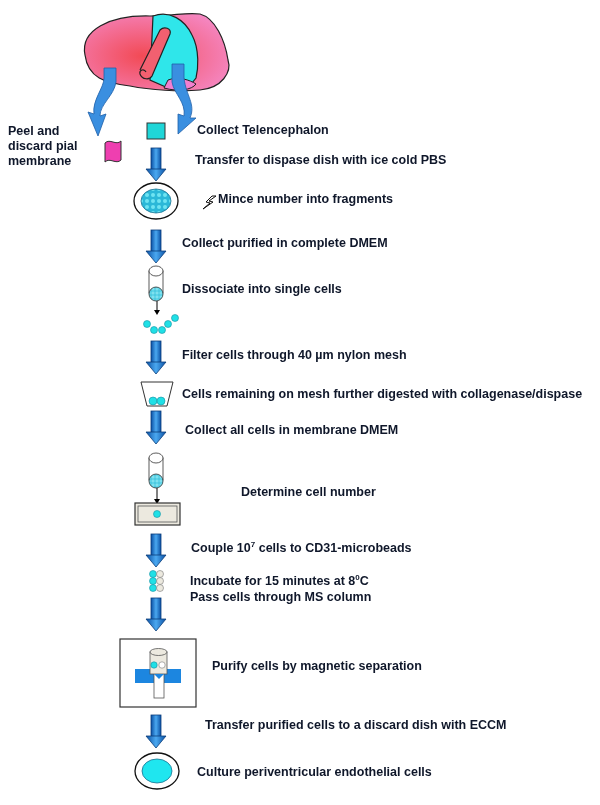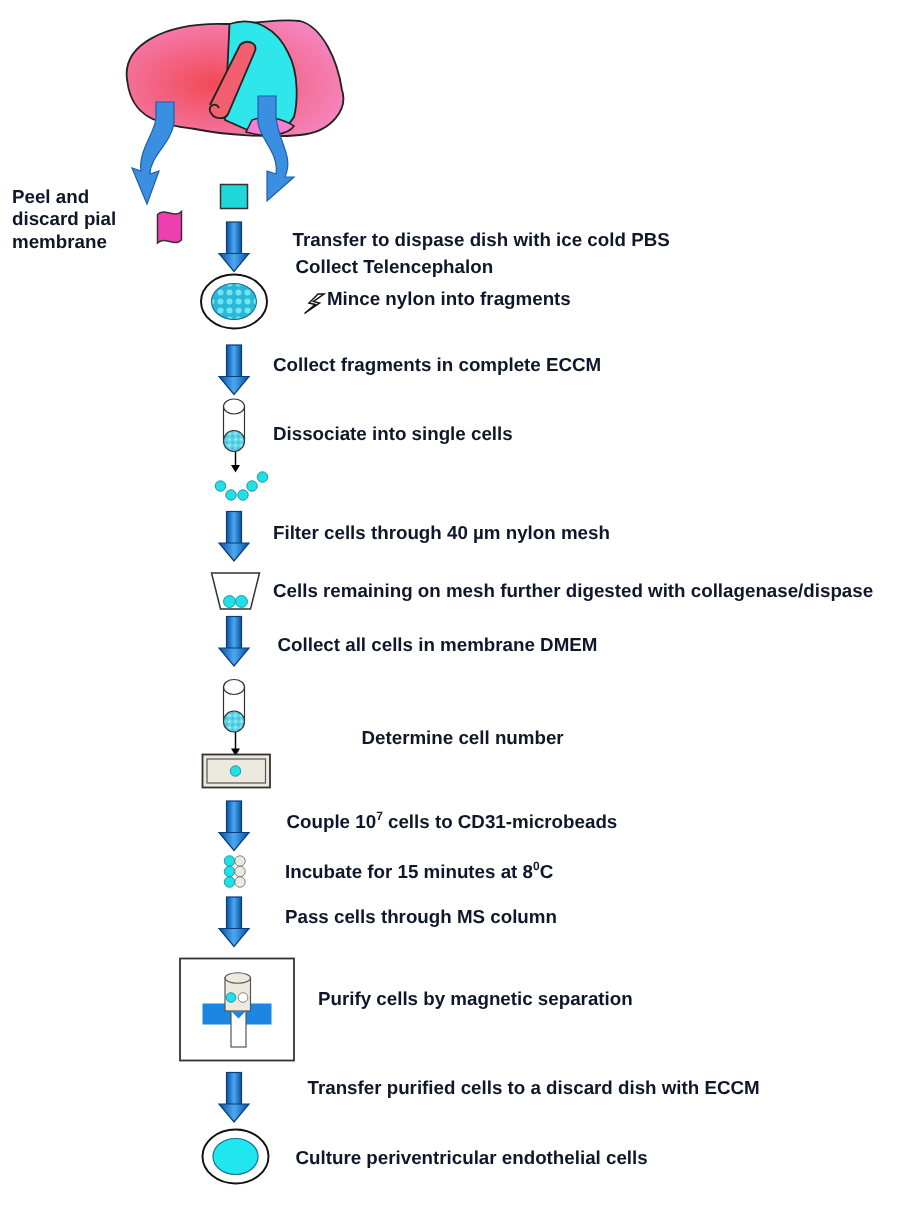"Collect Telencephalon" div.lbl { margin-top: 48px -> none }
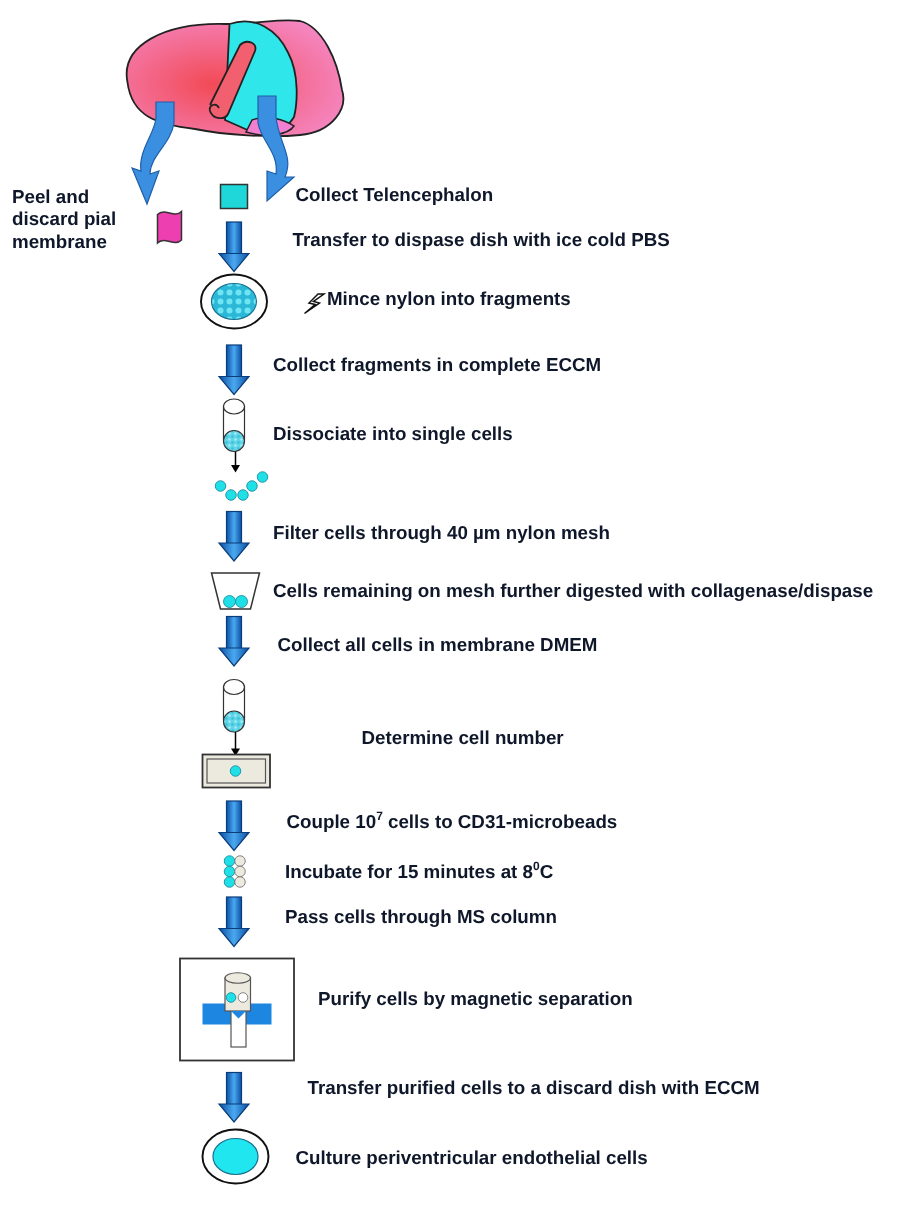"Mince nylon into fragments" div.lbl { text: nylon -> number }
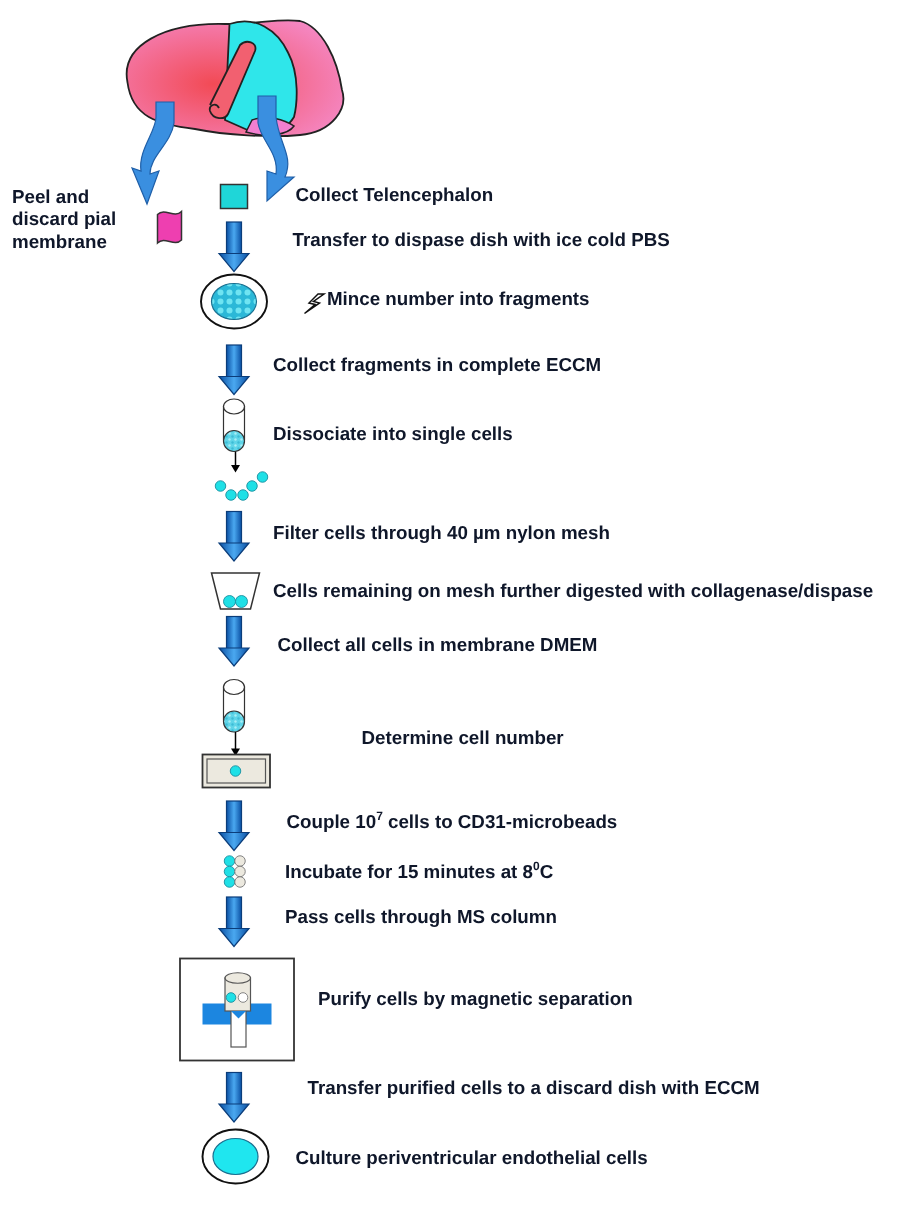"Collect fragments in complete ECCM" div.lbl { text: fragments in complete ECCM -> purified in complete DMEM }
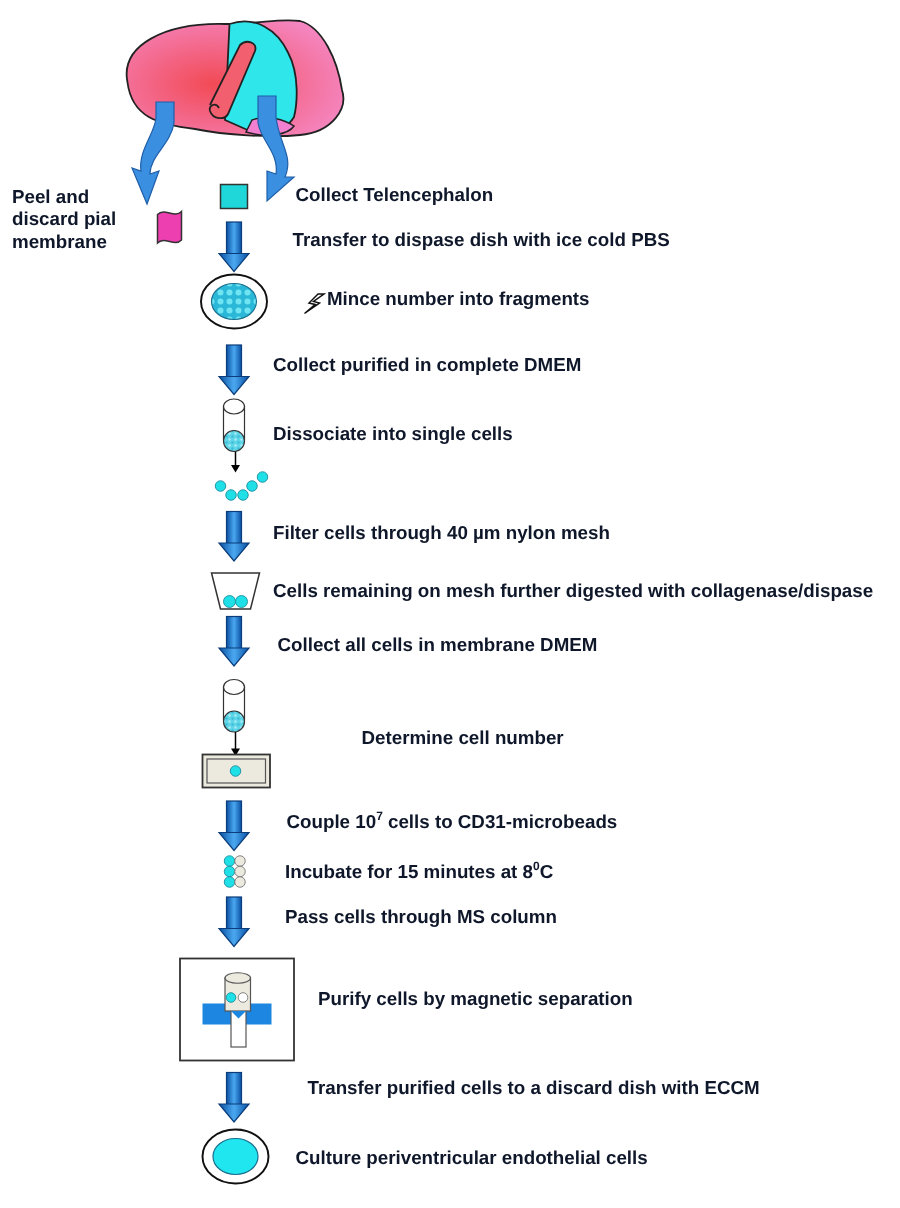"Pass cells through MS column" div.lbl { top: 604px -> 590px }
